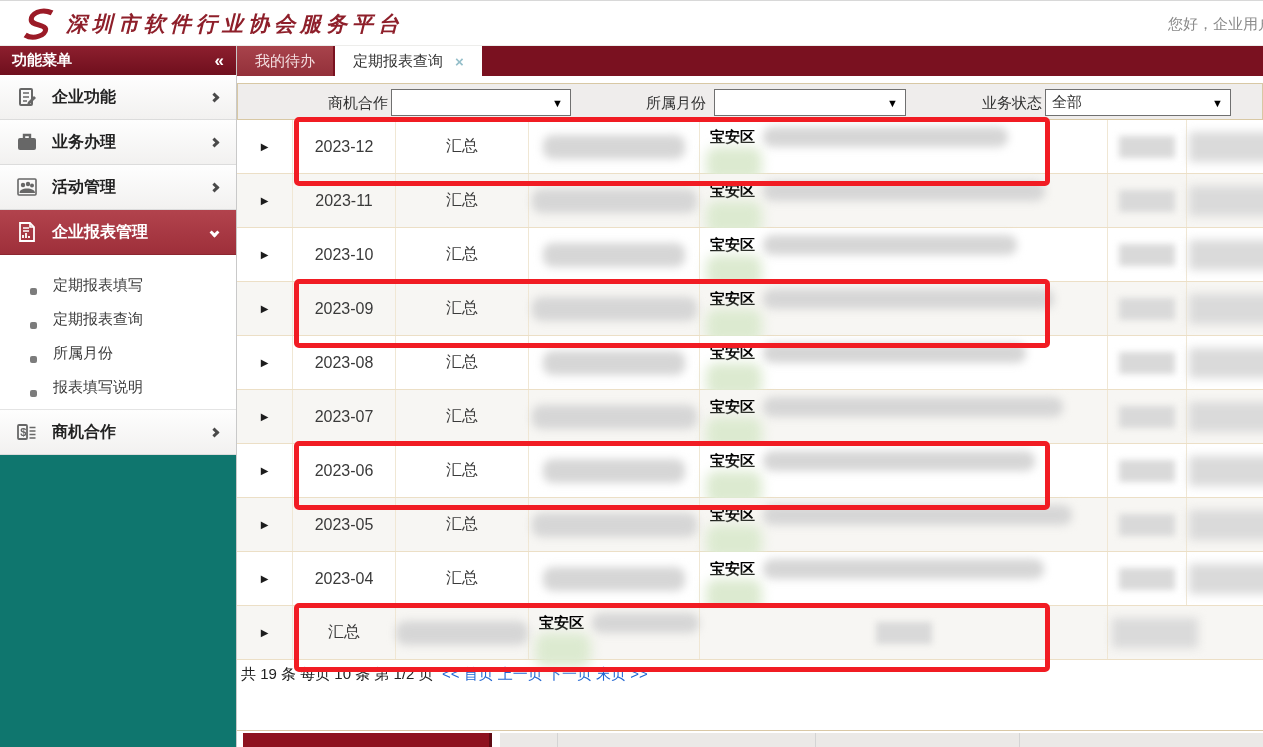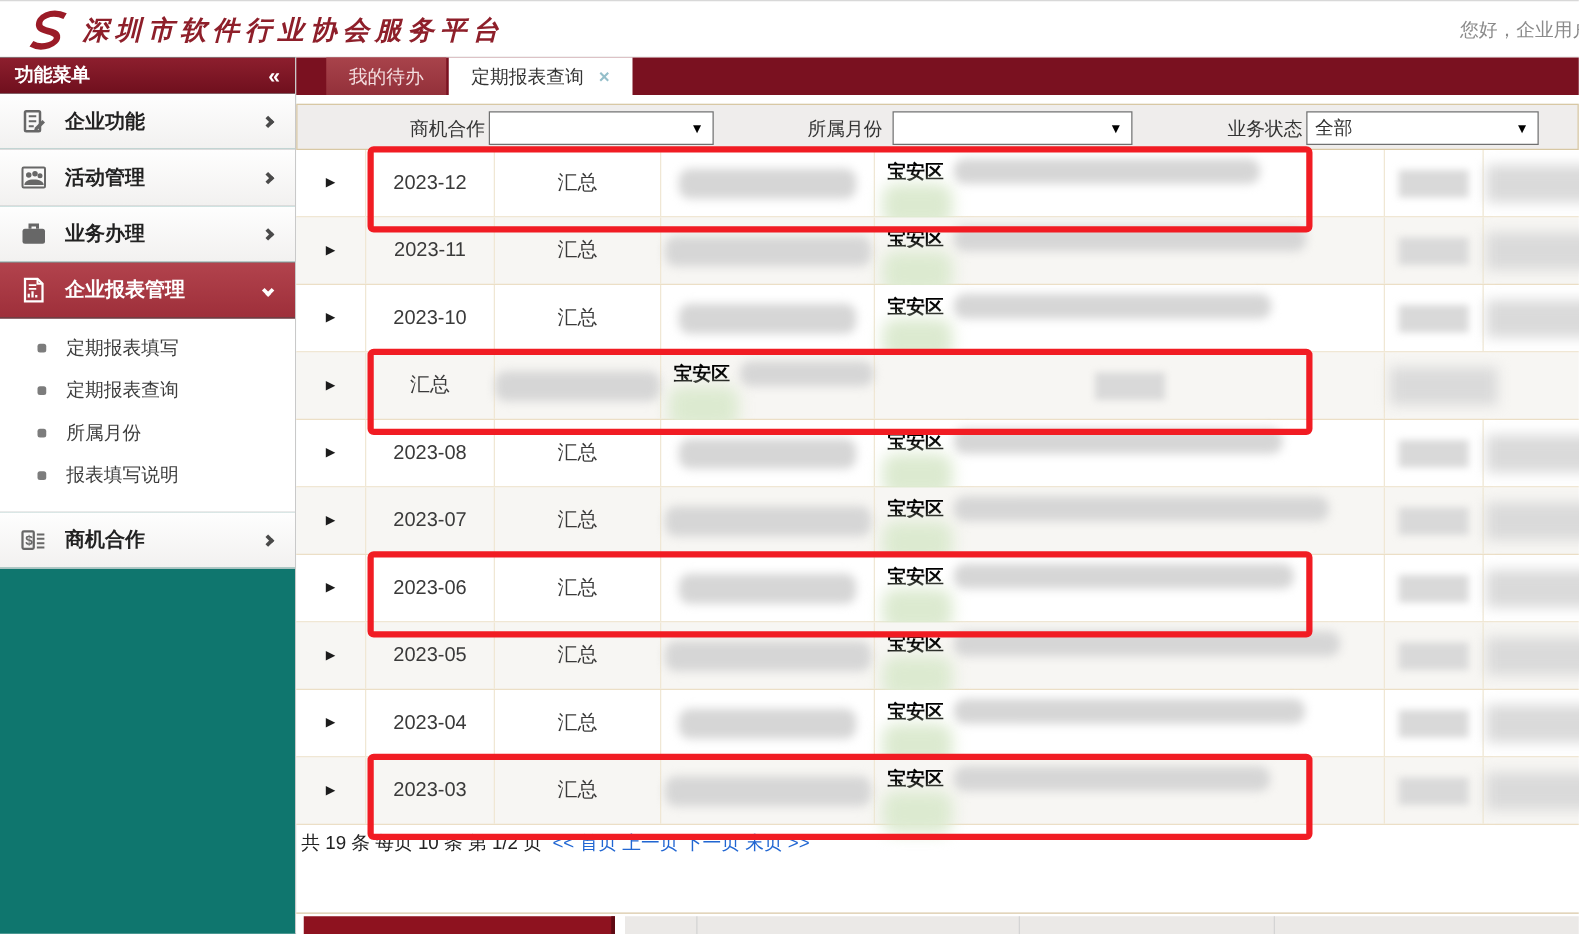"我的待办" .tab.inactive { margin-left: 24px -> none }
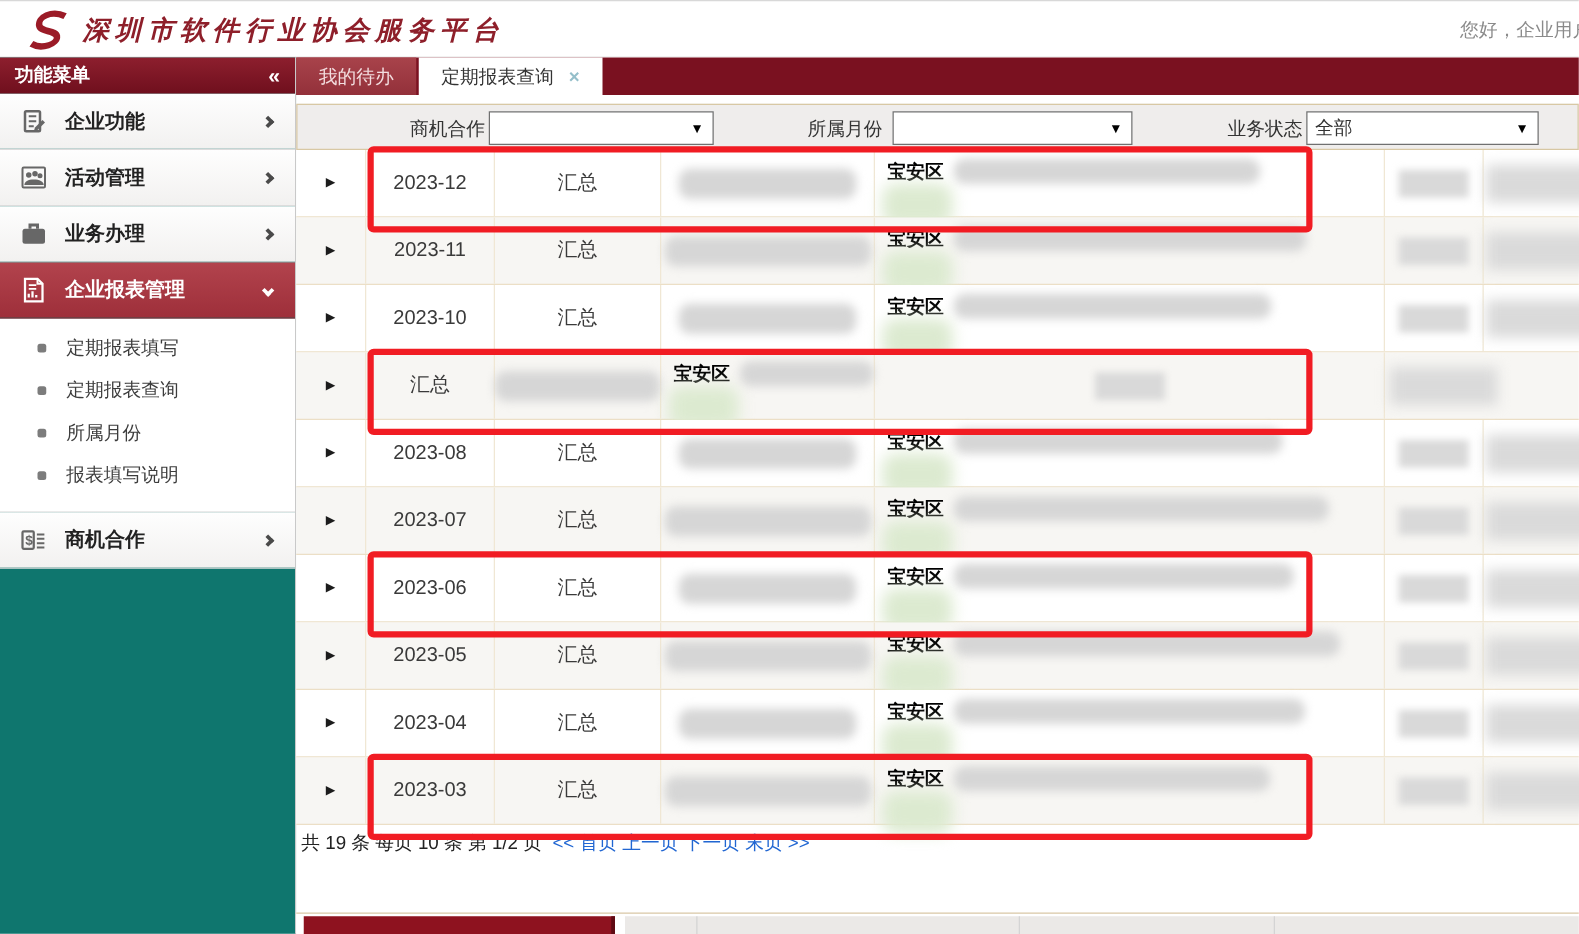"活动管理" div.side-item { order: before "业务办理" -> after "业务办理" }
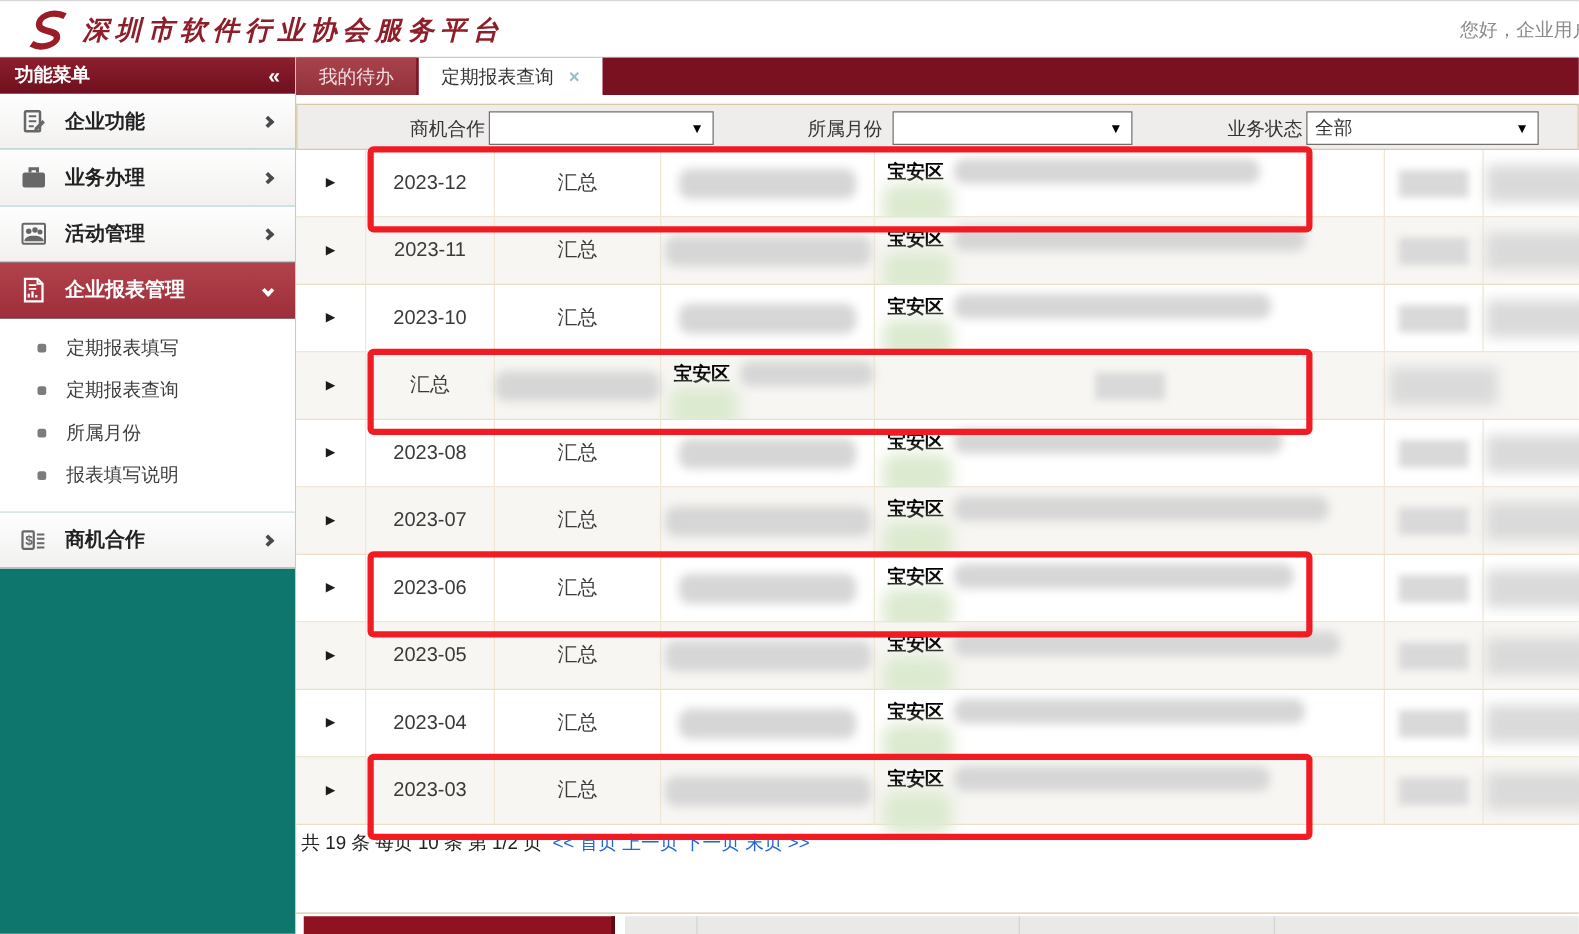"定期报表填写" .sub-item { align-items: center -> flex-end }
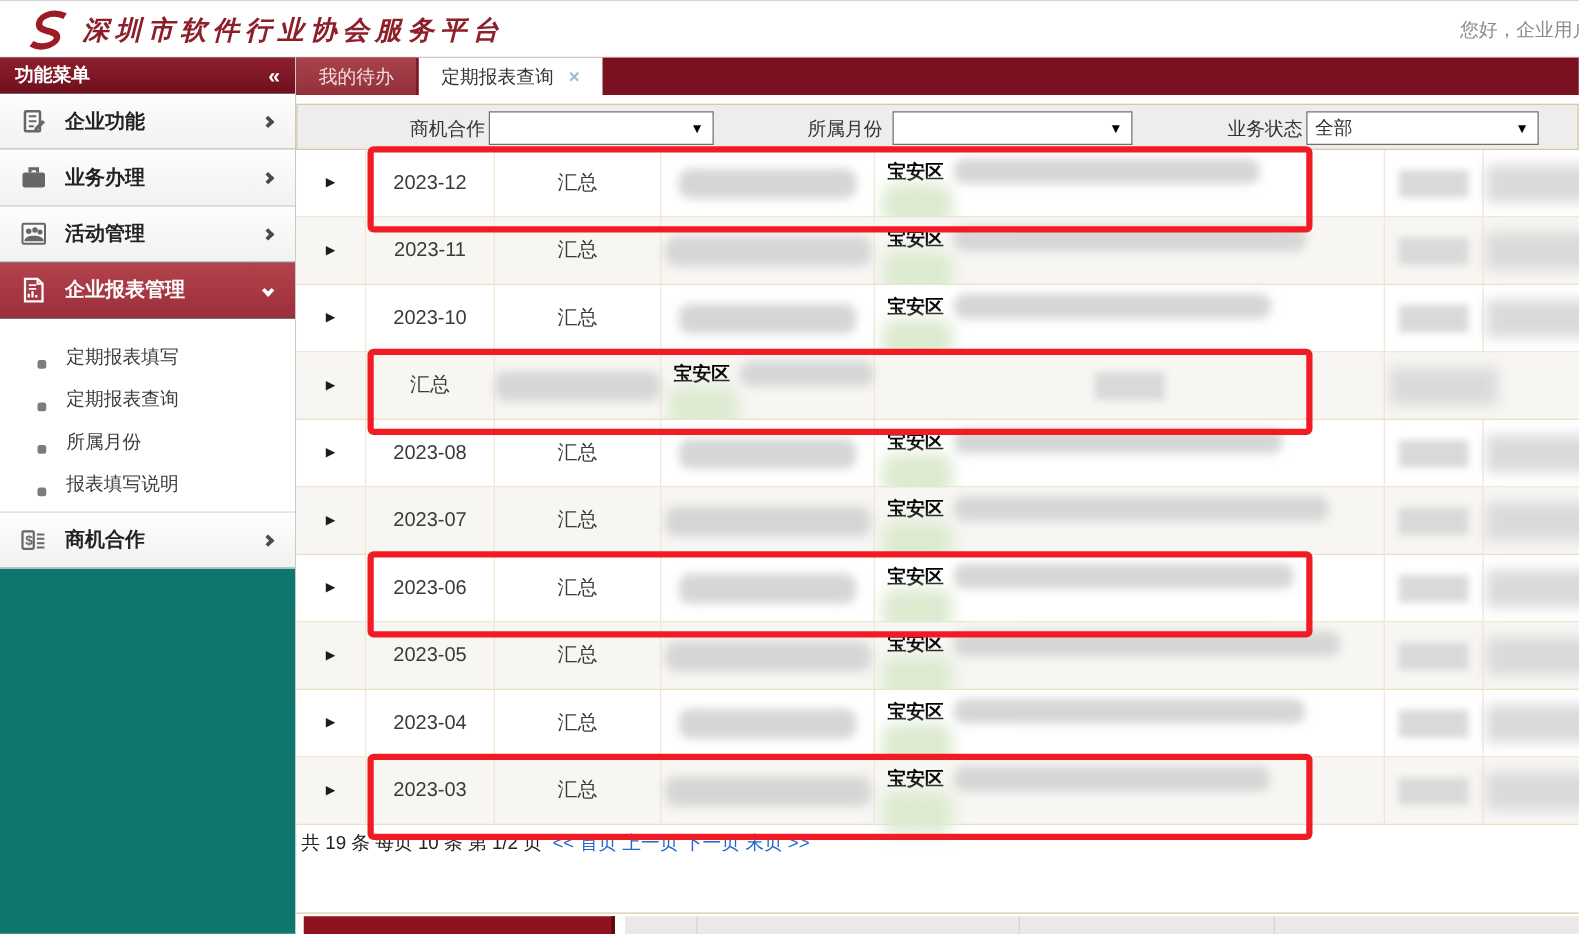"2023-09" div.cell { html: none -> <div> <span>2023-09</span> </div> }
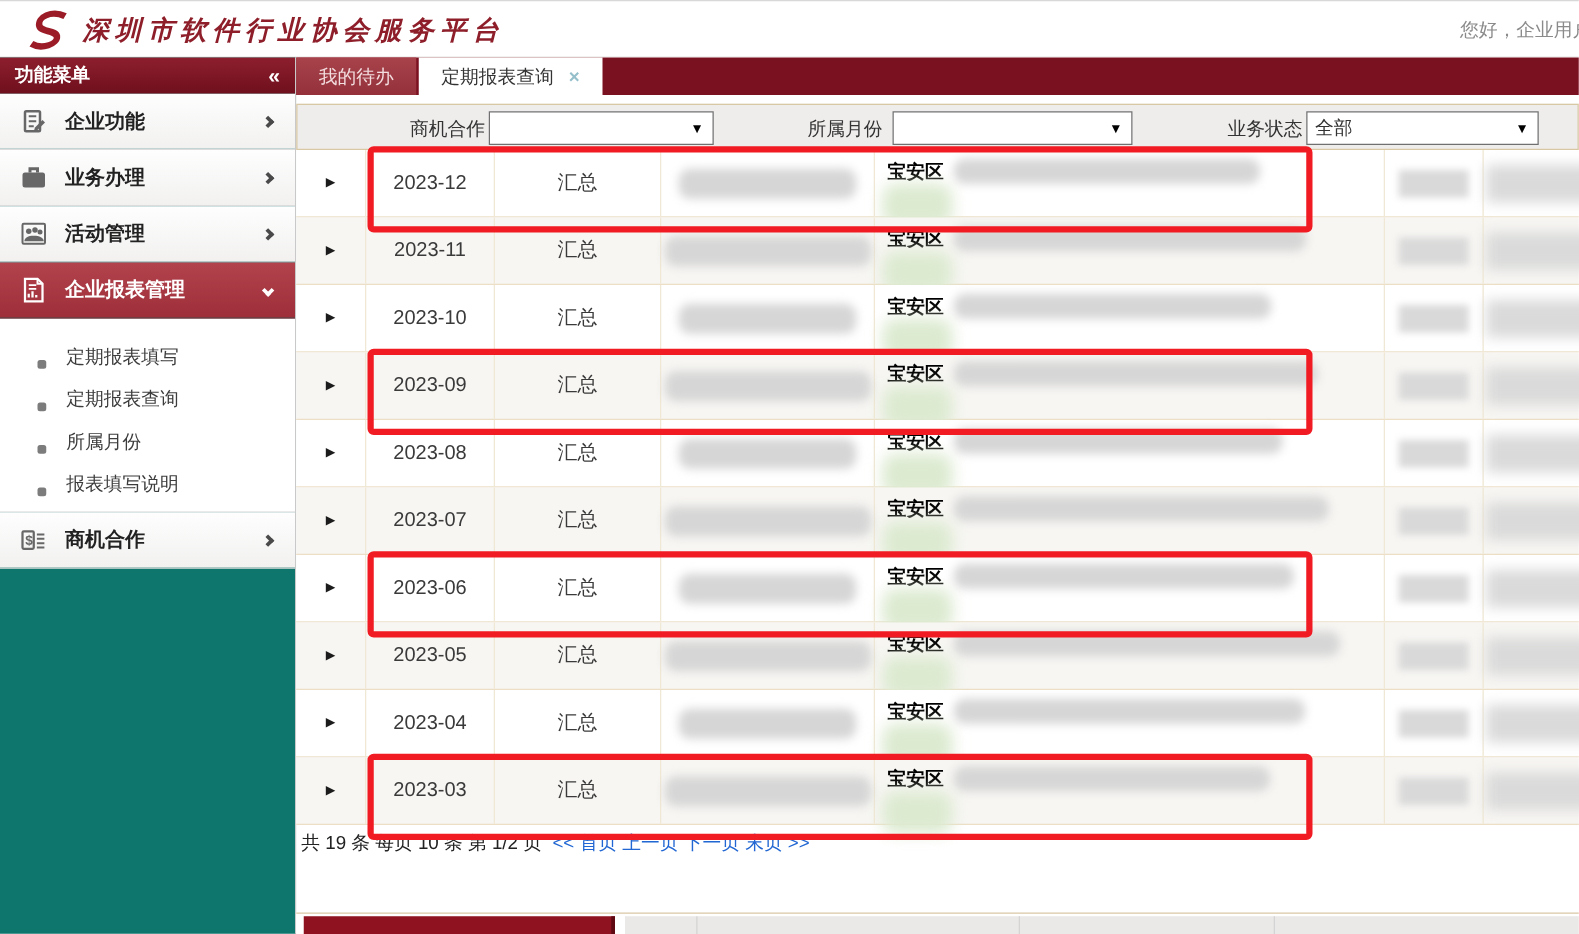"2023-03" div.cell { html: <div> <span>2023-03</span> </div> -> none }
